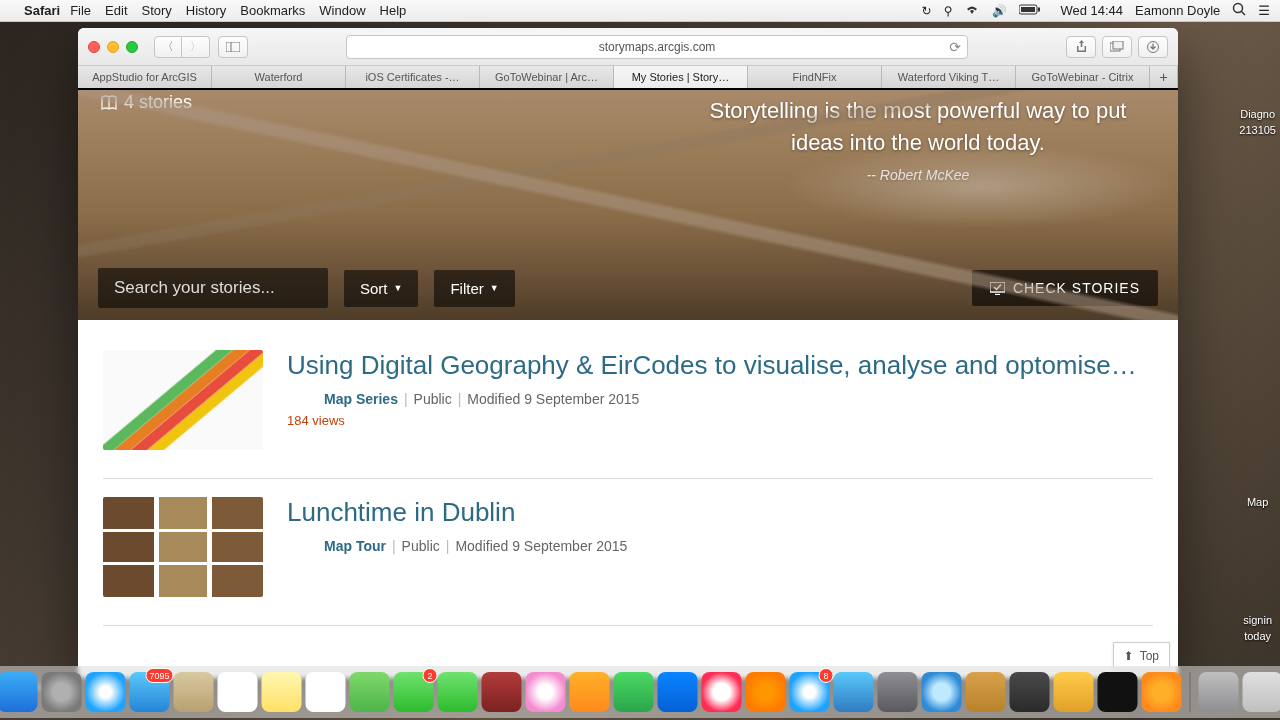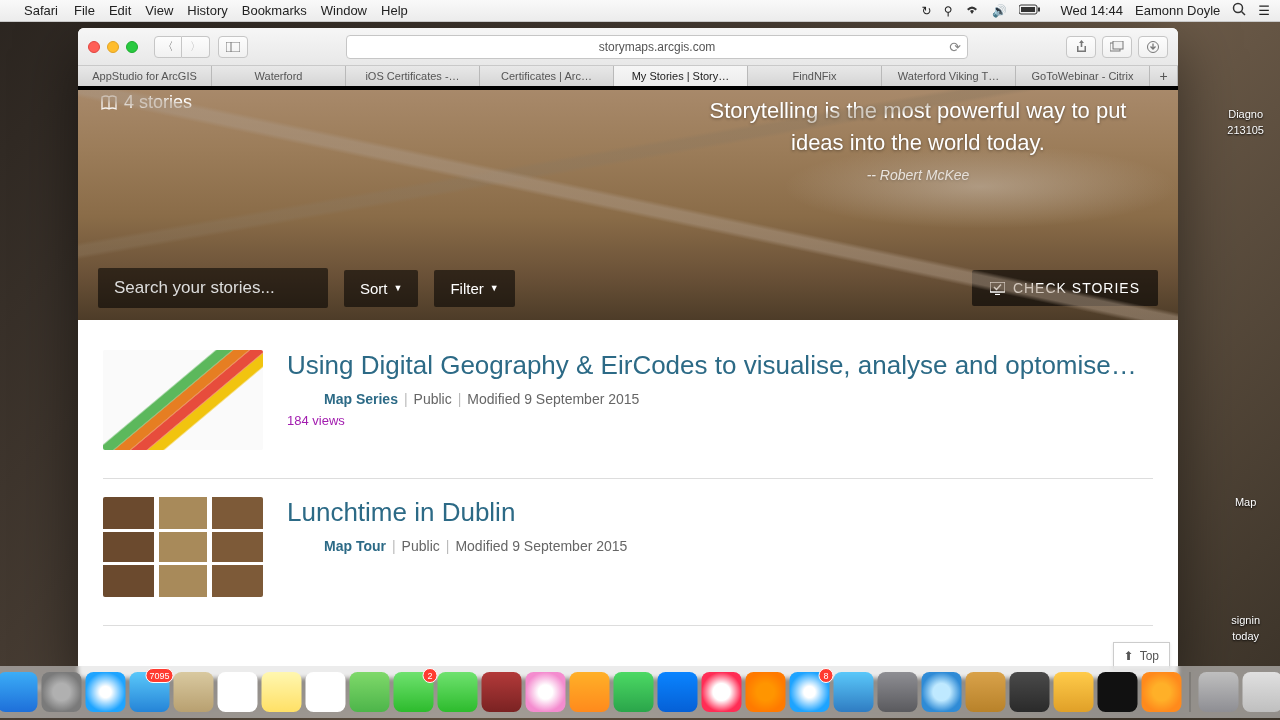"Safari" .menubar .appname { font-weight: 400 -> 700; margin-right: 16px -> 10px }
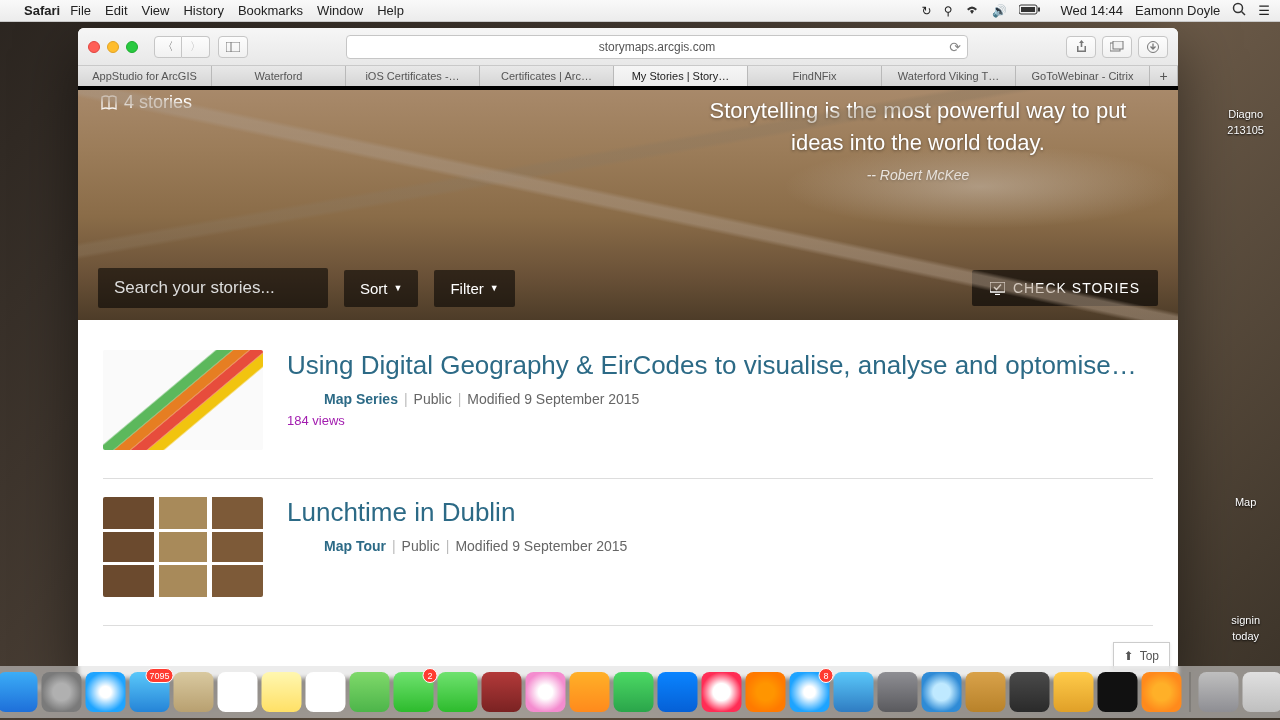"View" span.menuitem { text: View -> Story }
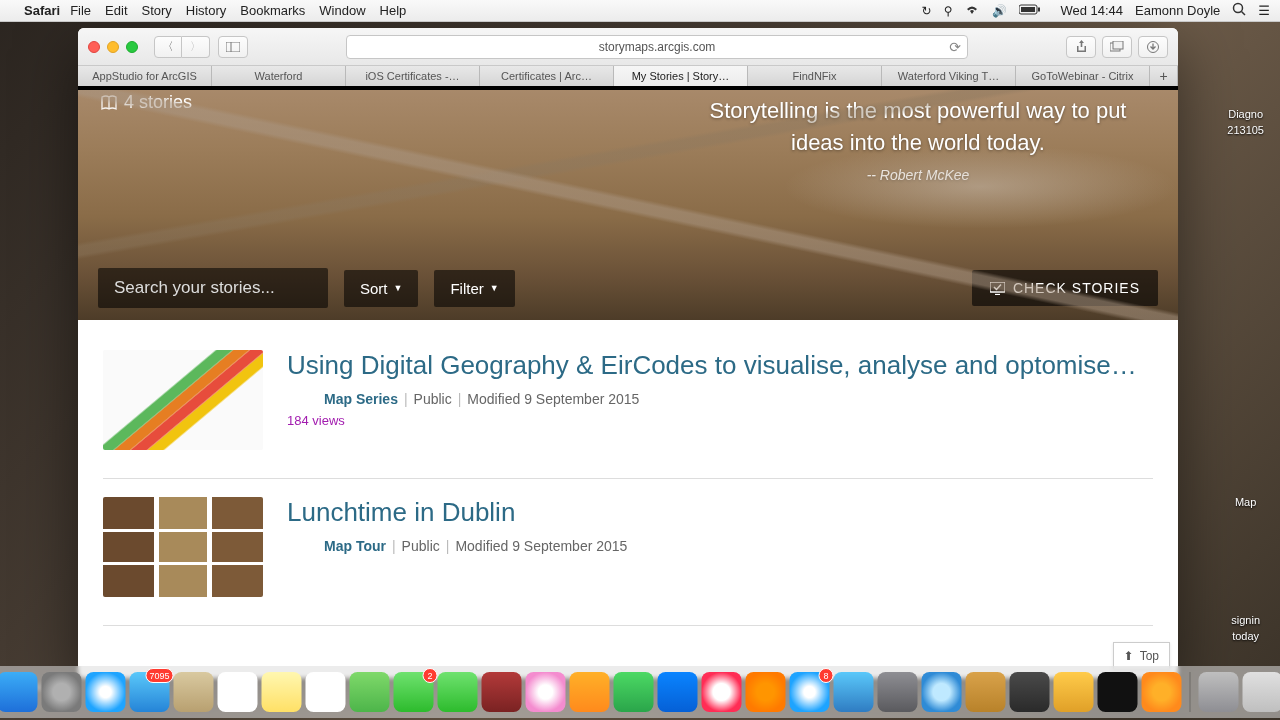"AppStudio for ArcGIS" .safari-tabs { border-bottom: 4px solid #000000 -> 2px solid #000000 }
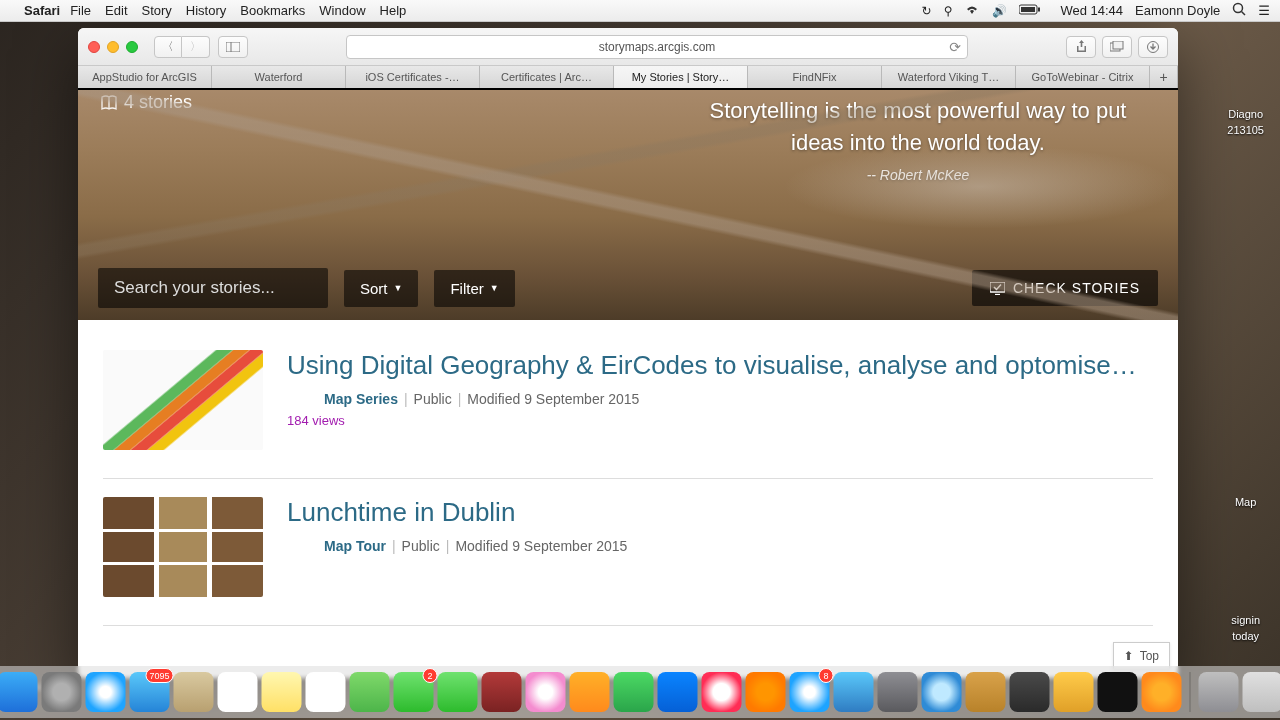"Certificates | Arc…" div.safari-tab { text: Certificates -> GoToWebinar }
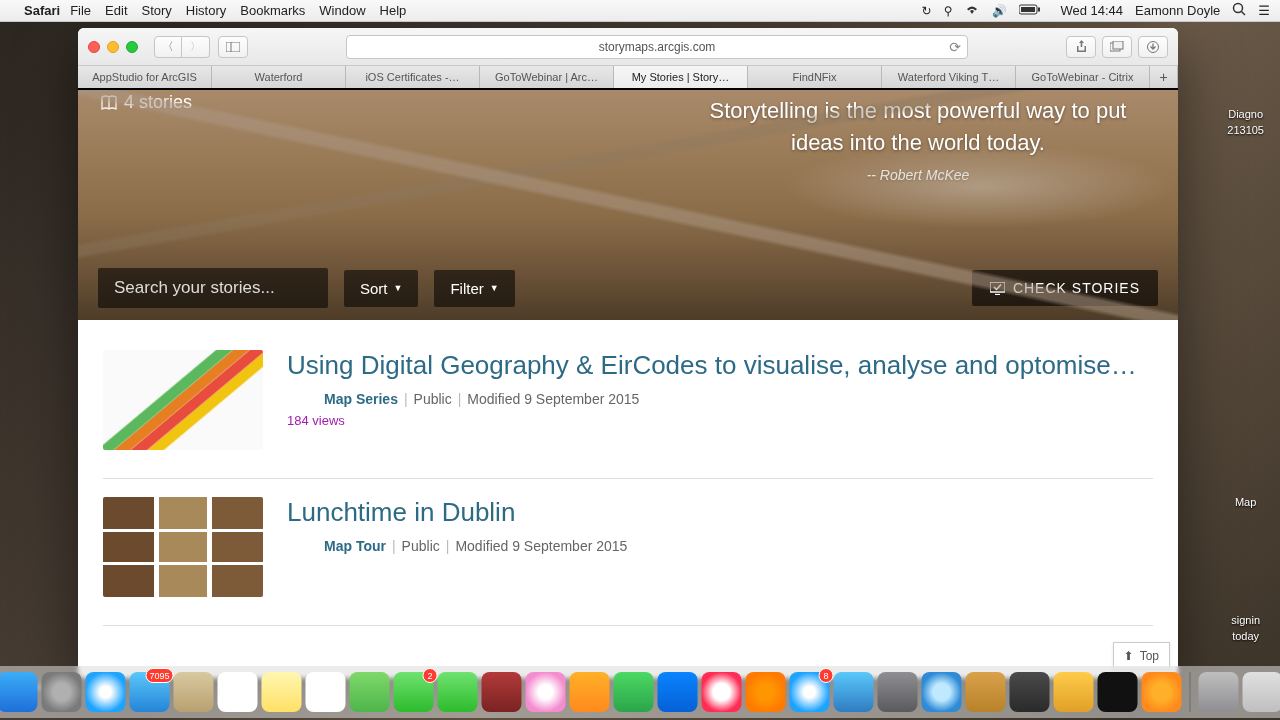"Diagno" .desktop-labels { right: 16px -> 4px }
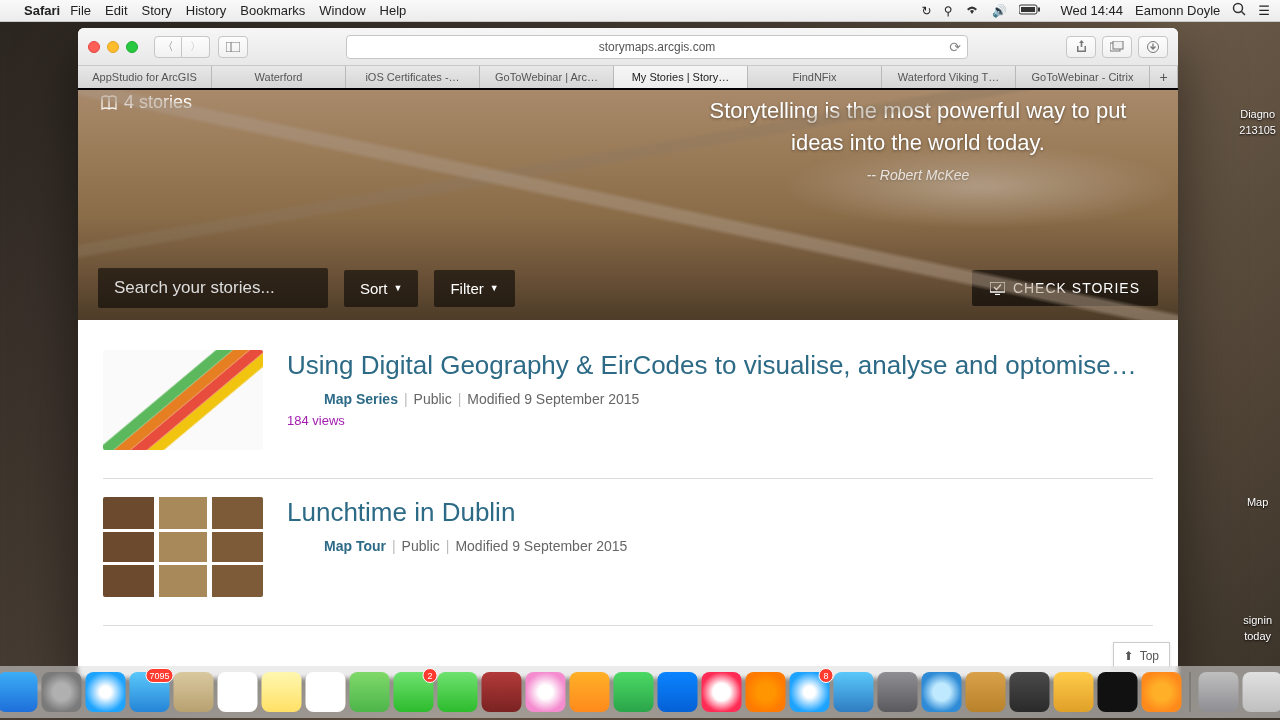"184 views" .story-views { color: #a21caf -> #c2410c }
